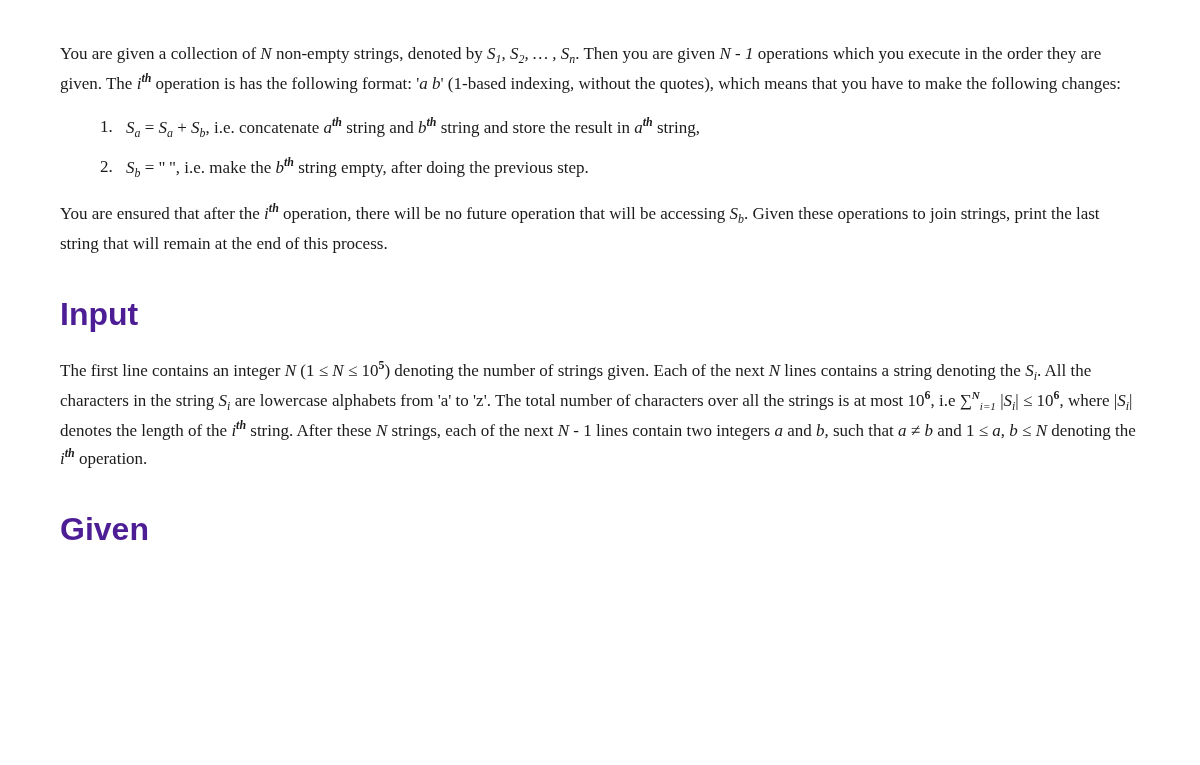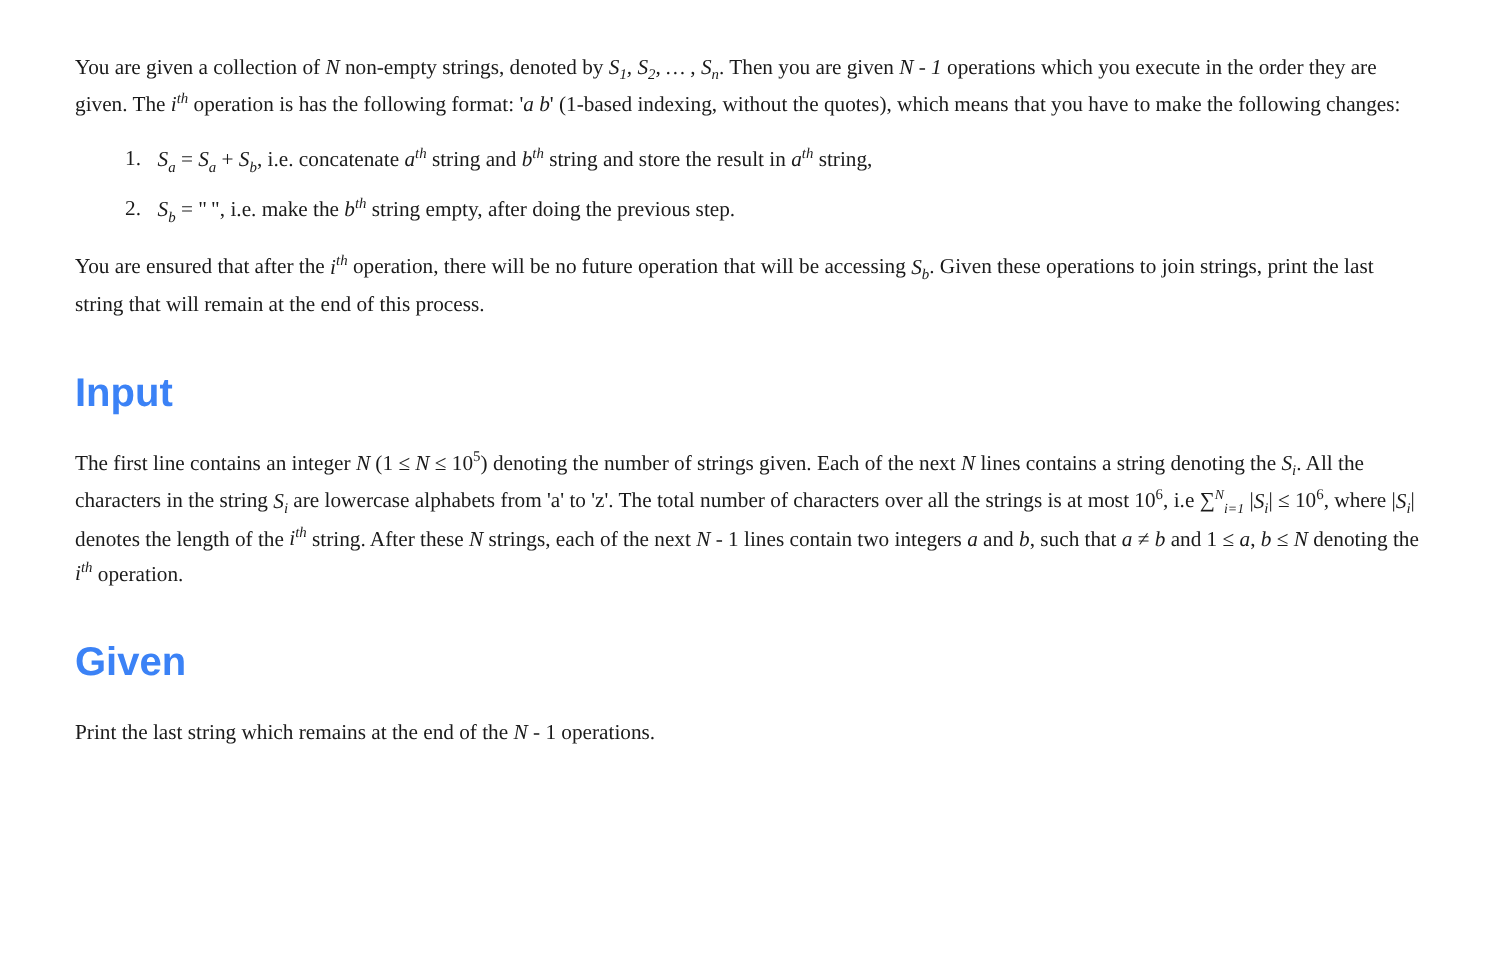"th" sup { font-weight: none -> bold }
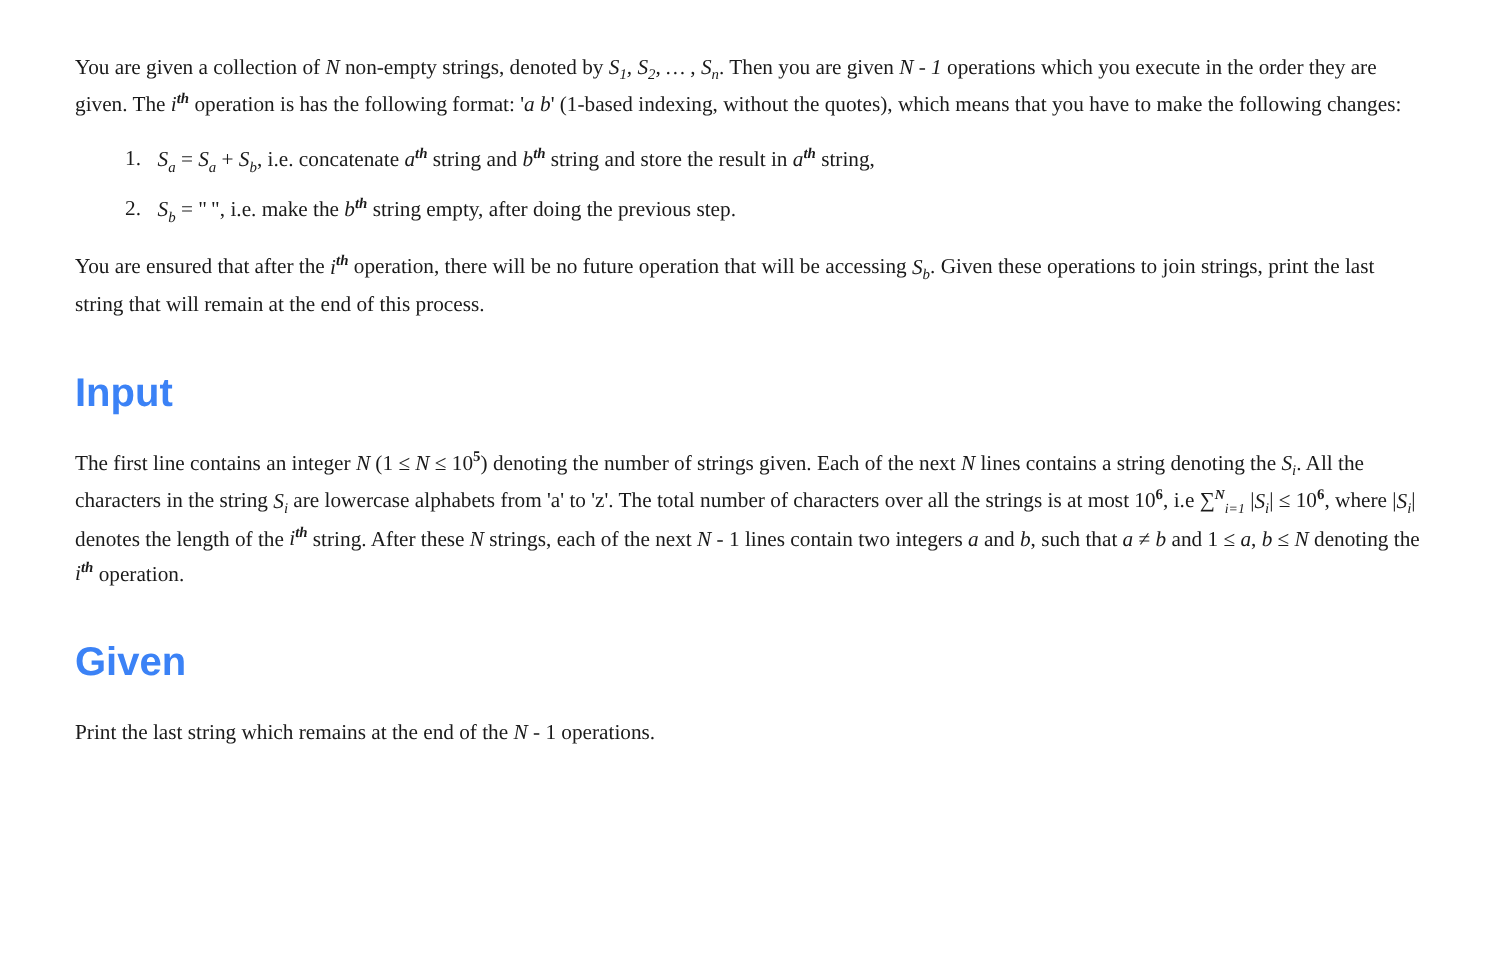"Input" .section-title { color: #3b82f6 -> #4c1d95 }
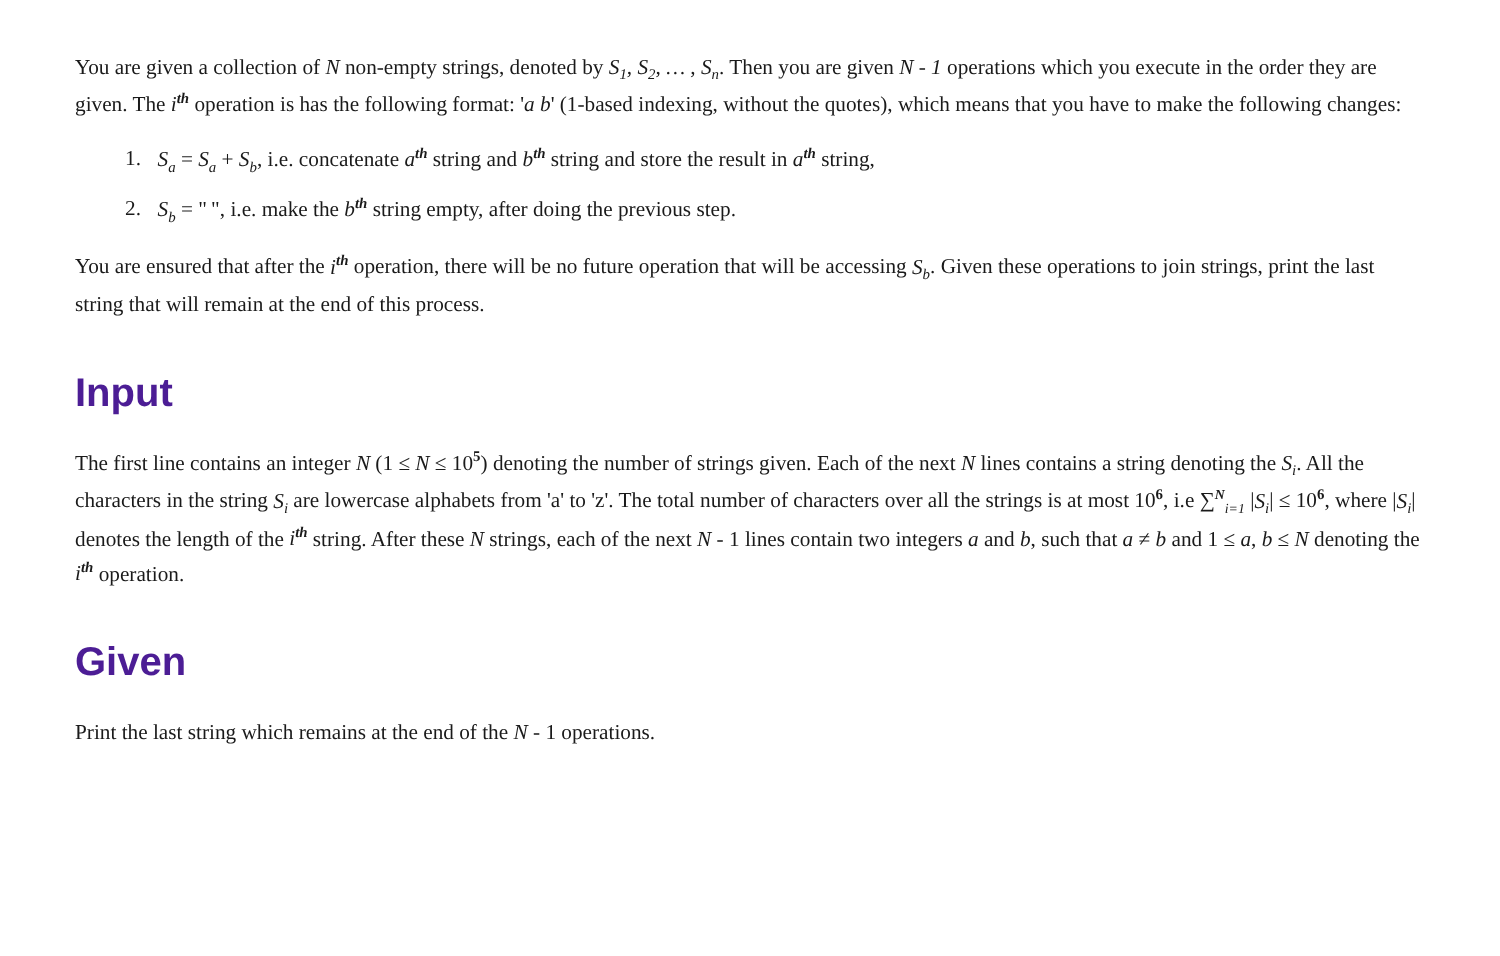"Print the last string which" div.section-body { html: <div> Print the last string which remains at the end of the <em>N</em> - 1 operations. </div> -> none }
